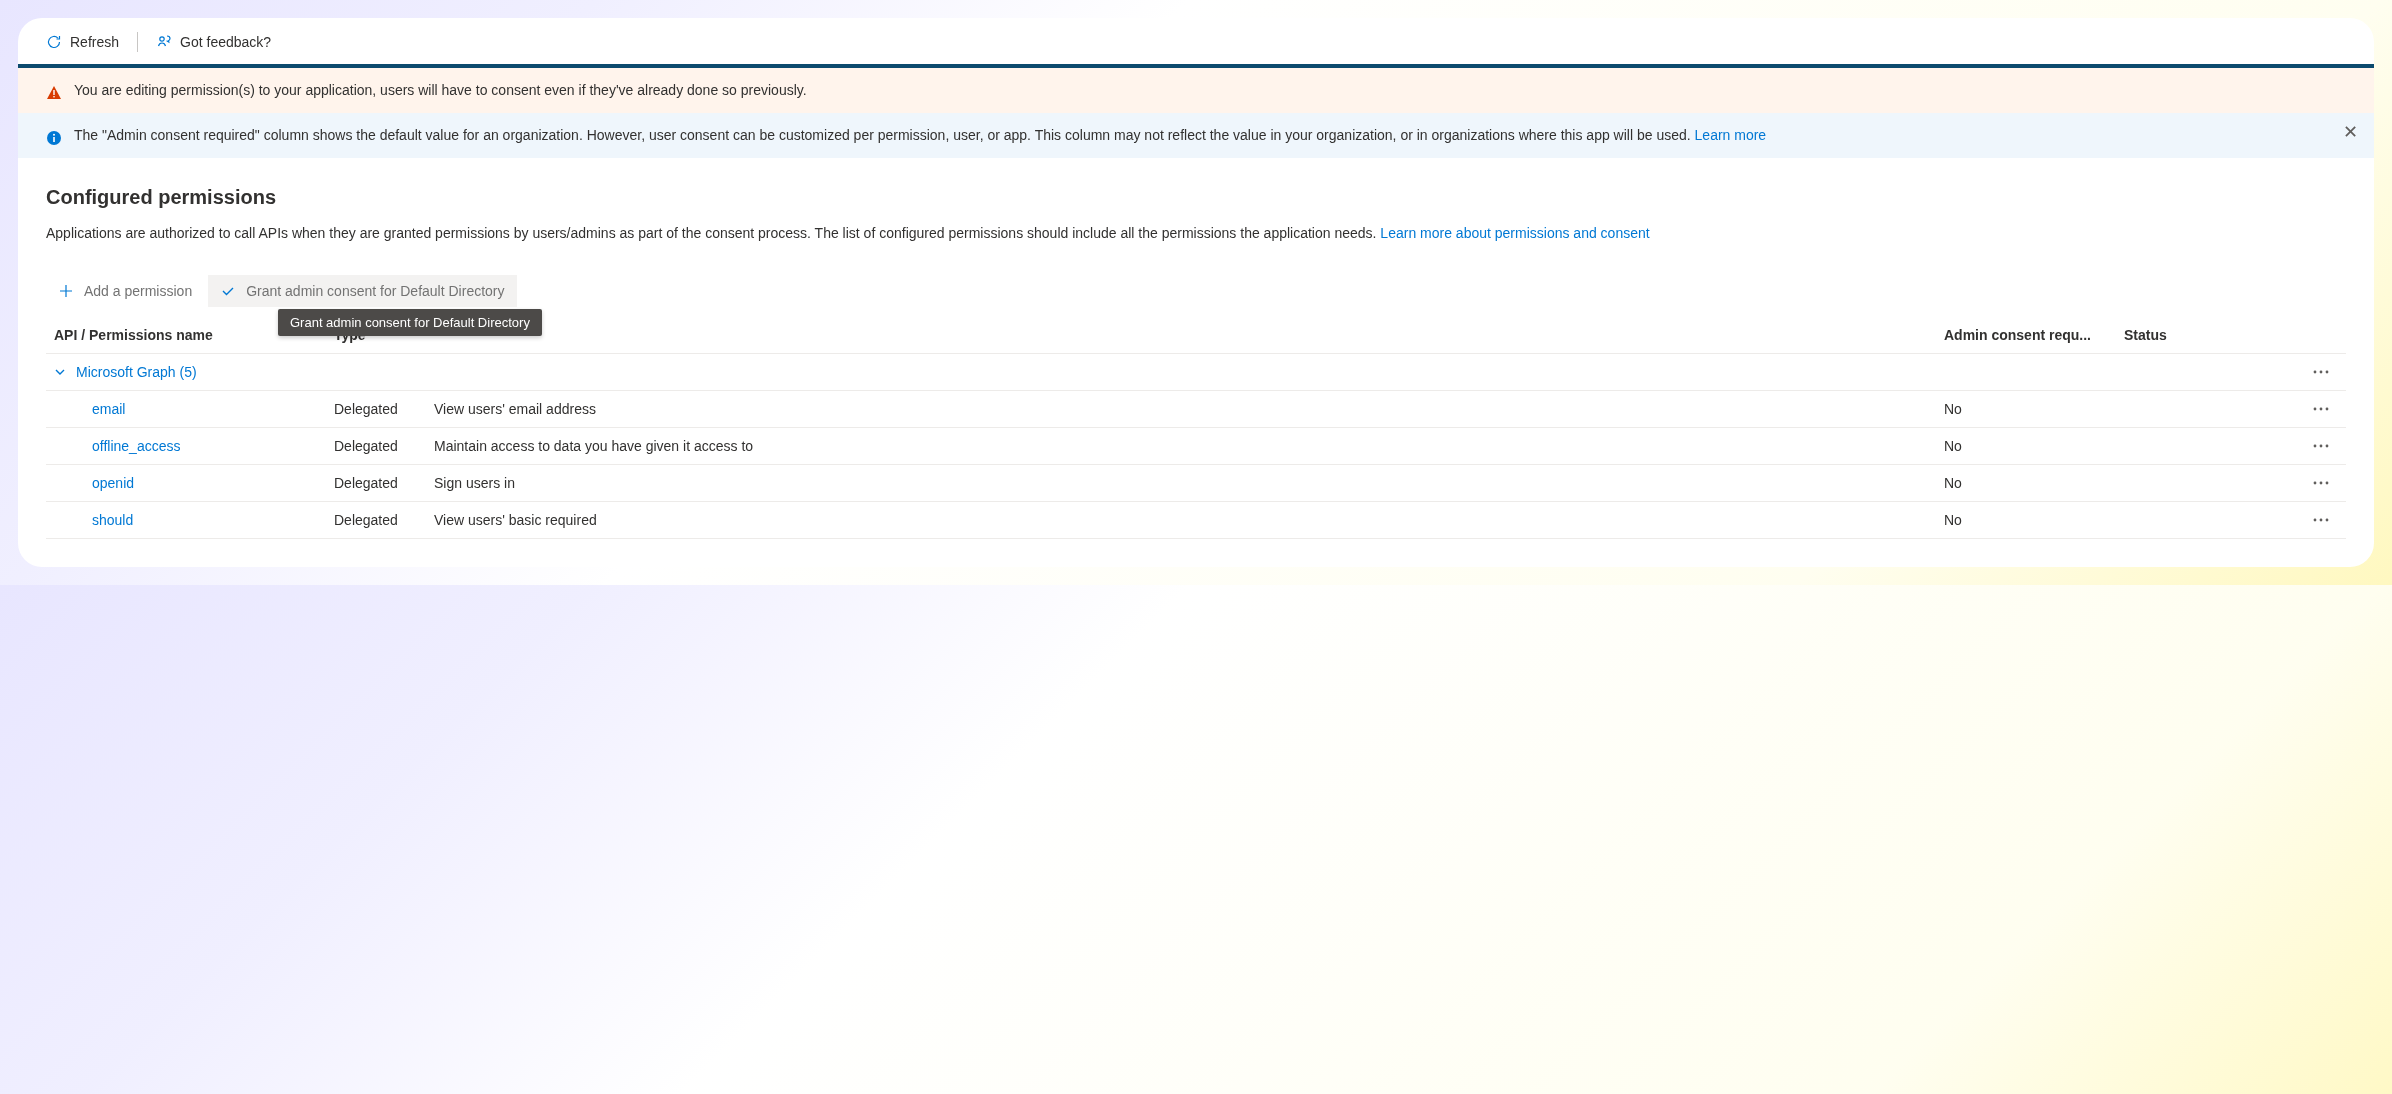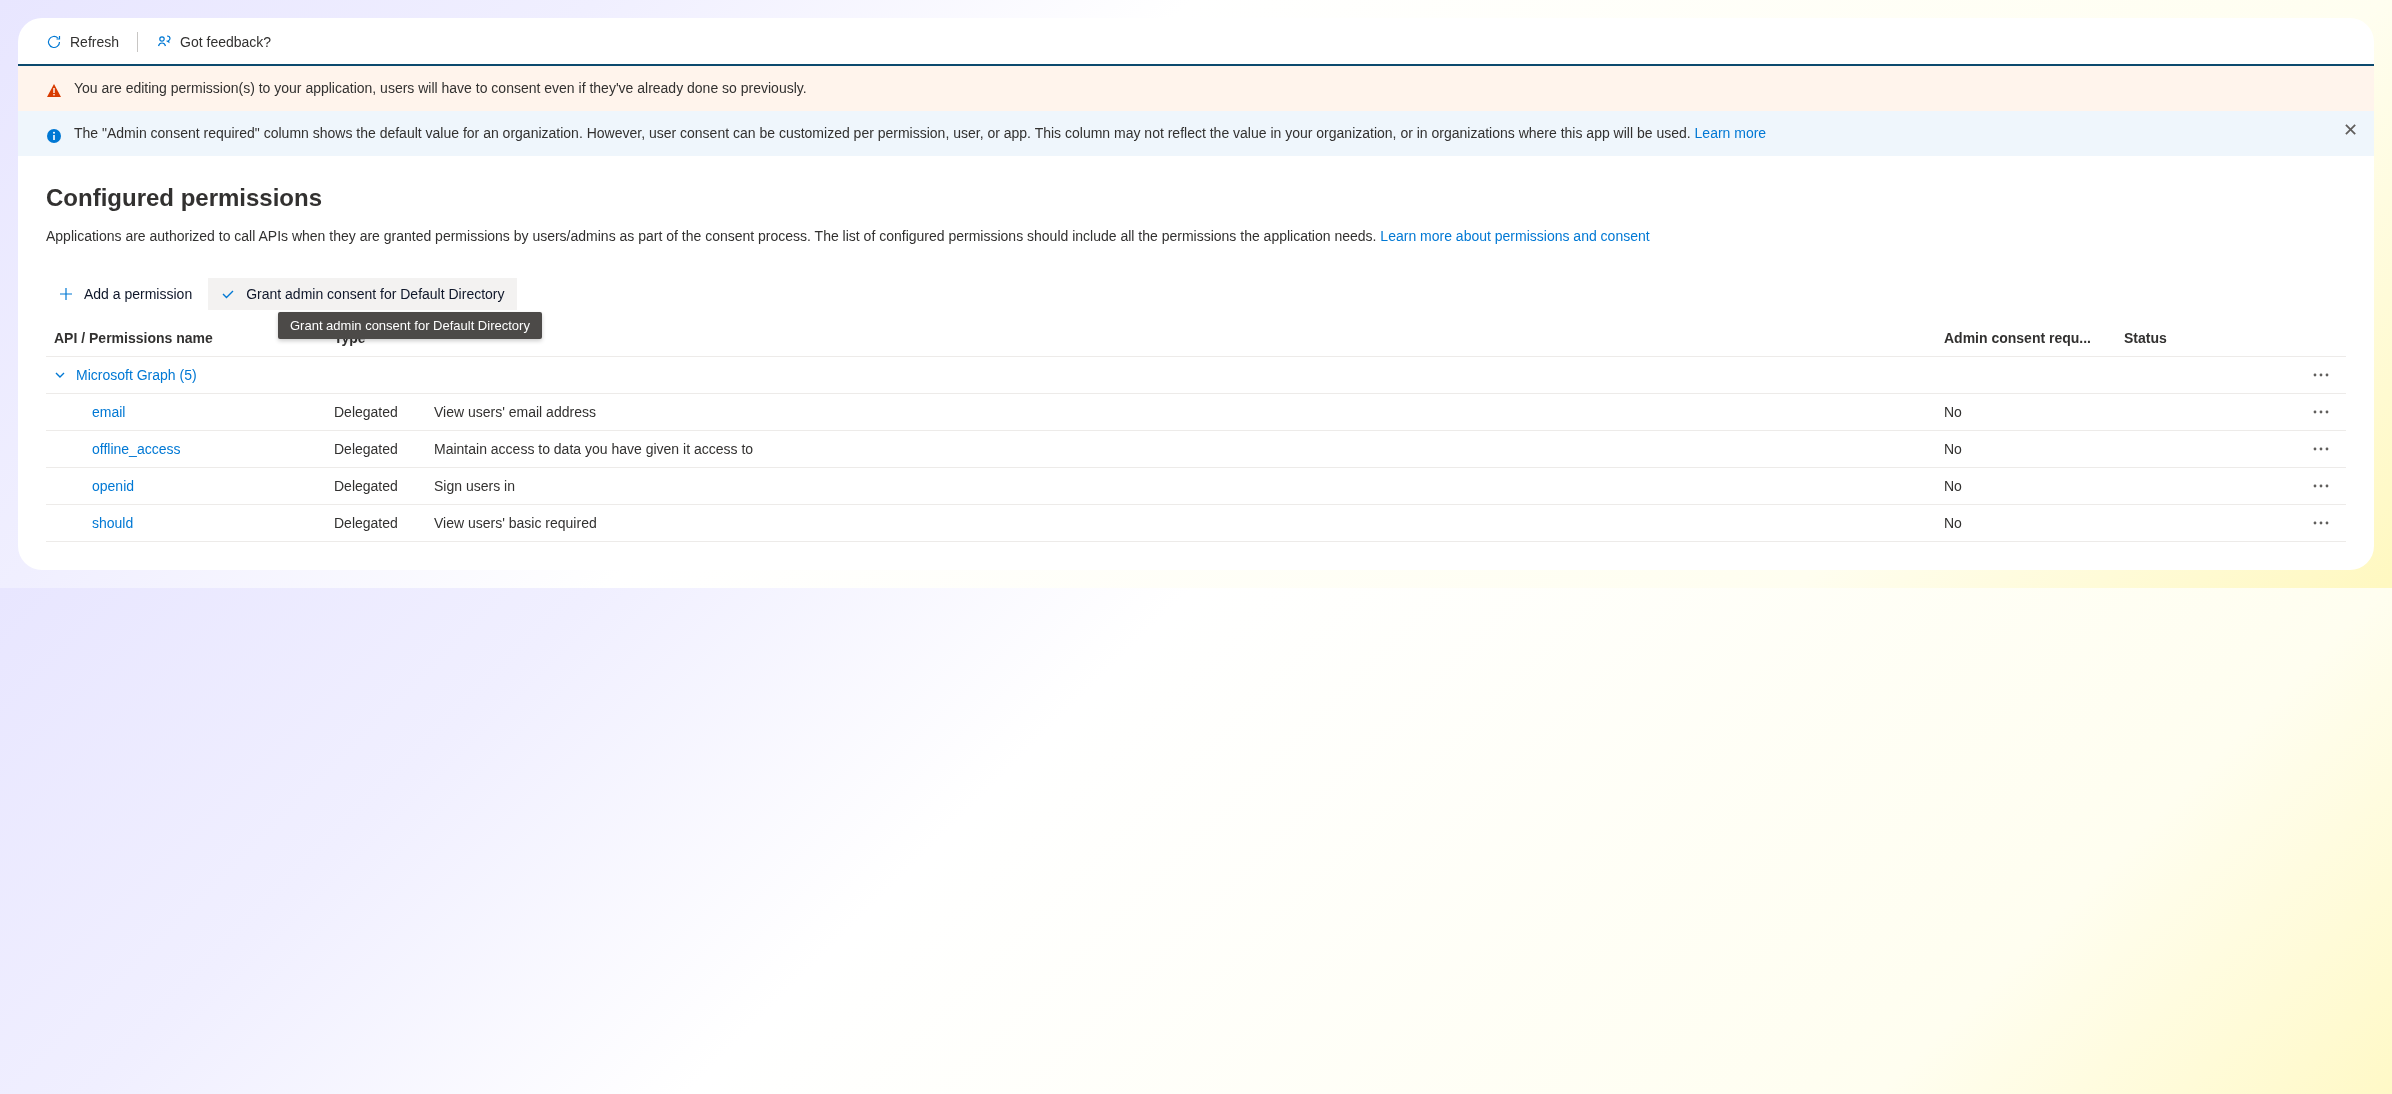"Refresh" .toolbar { border-bottom: 2px solid #0c4a6e -> 4px solid #0c4a6e }
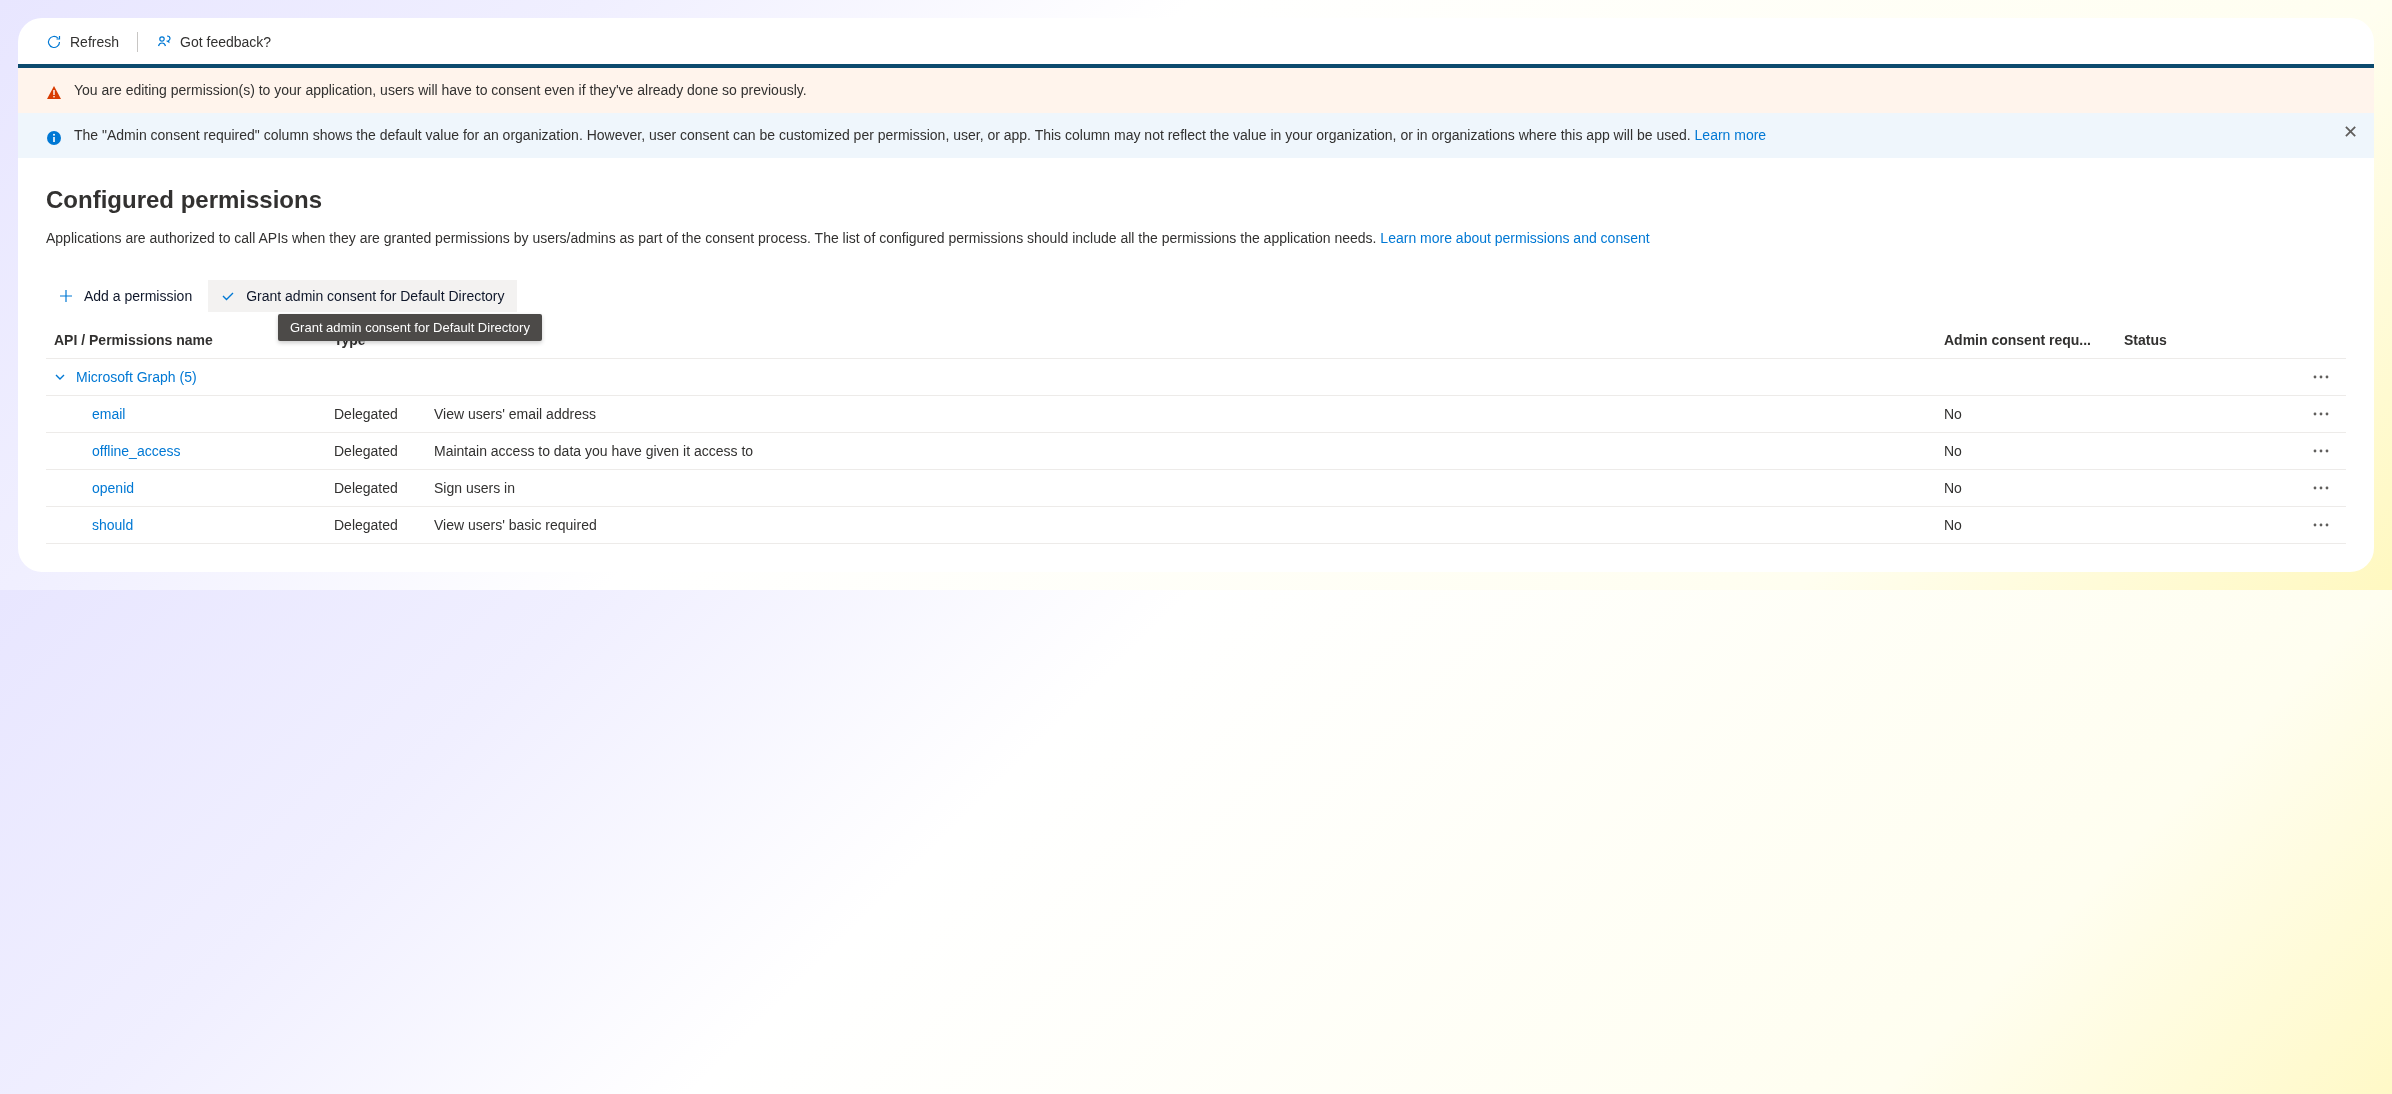"Configured permissions" h2.section-title { font-size: 24px -> 20px }
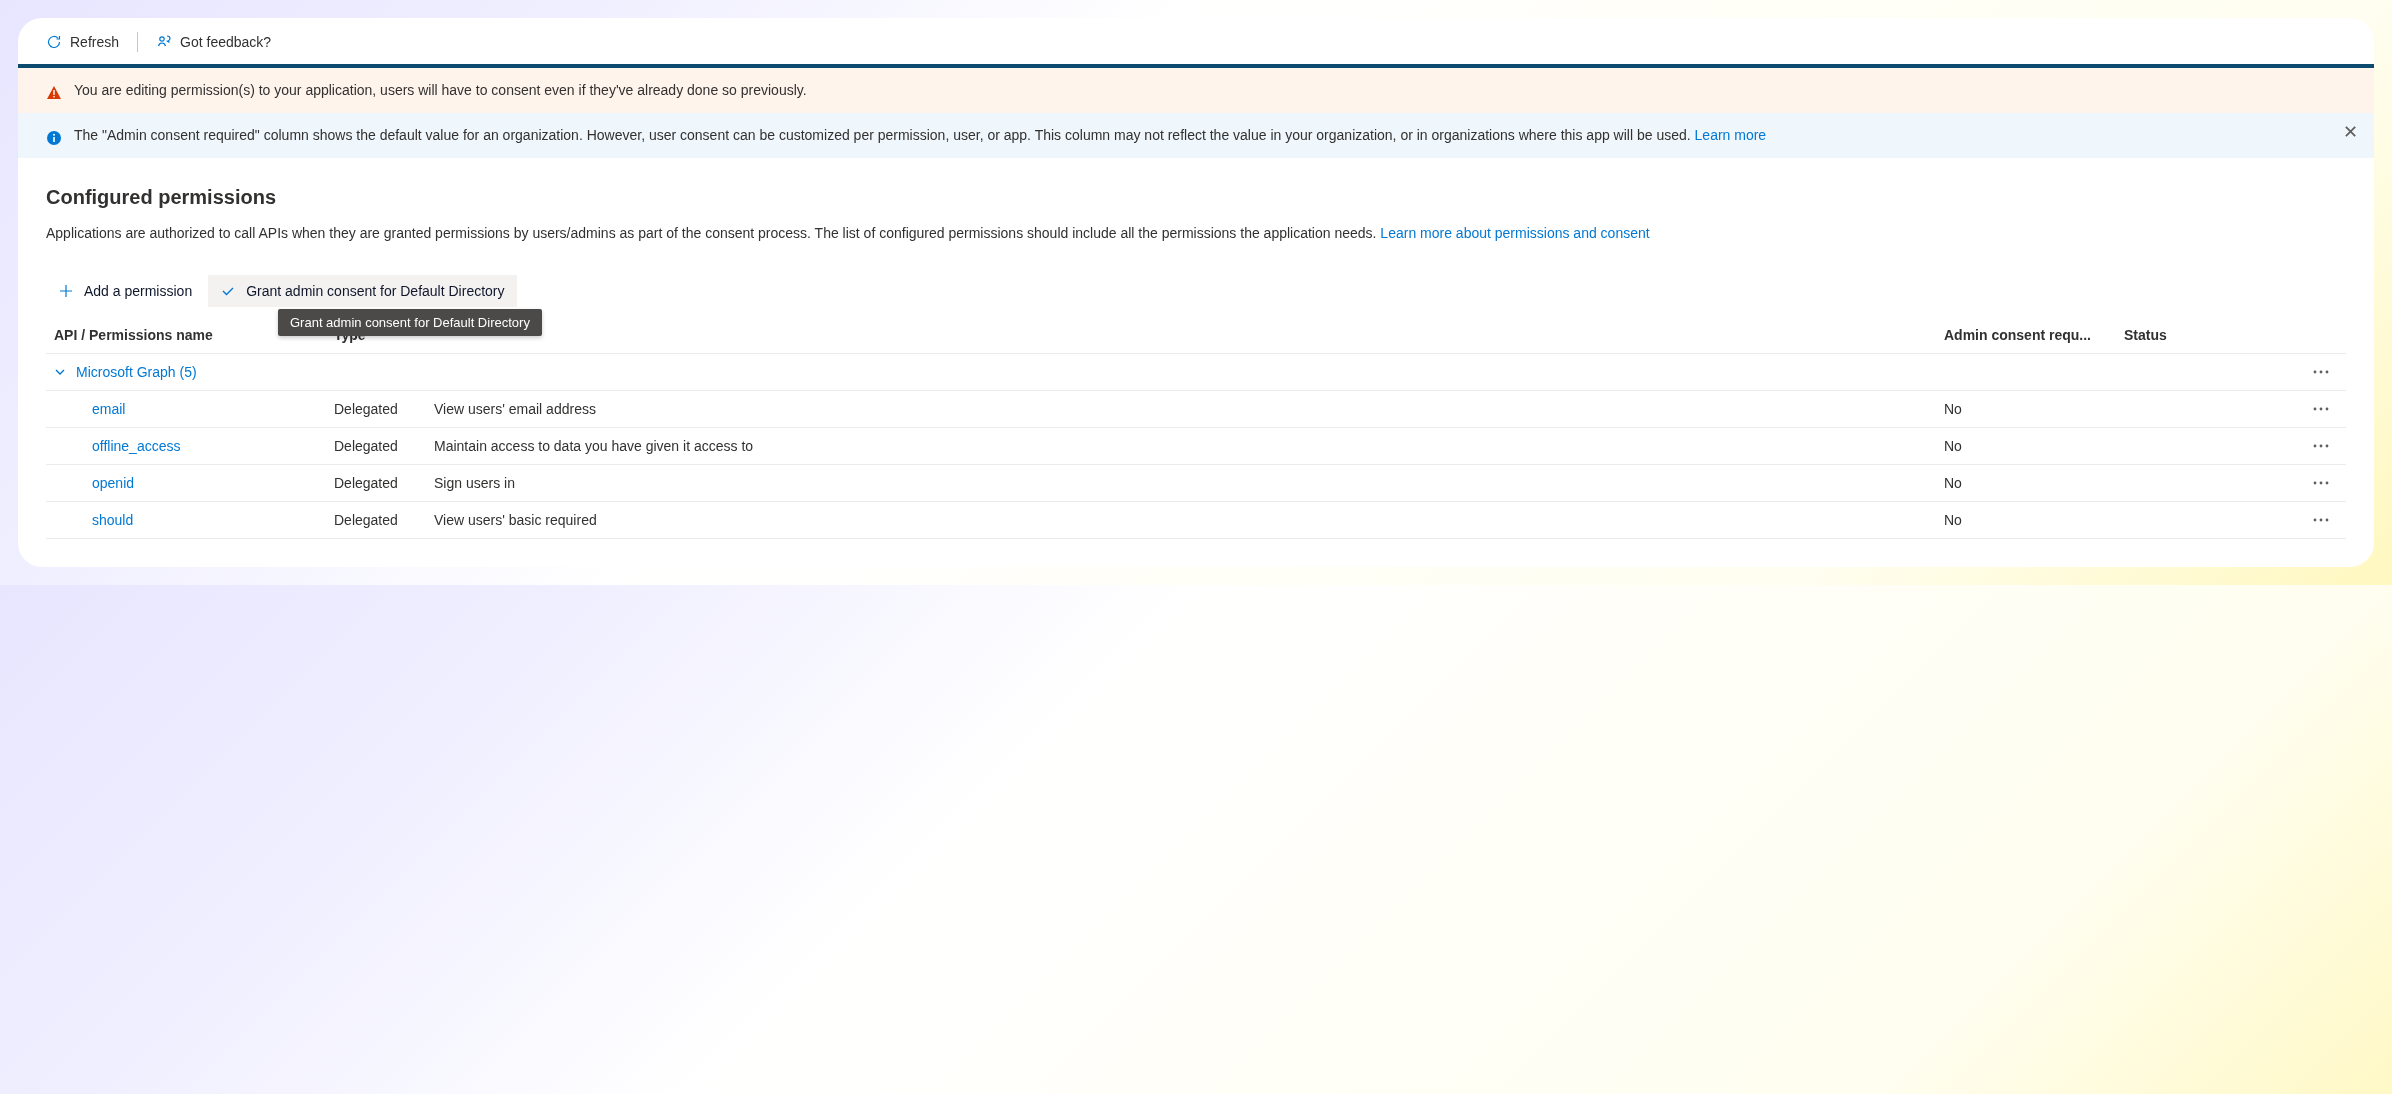"Add a permission" .action-btn { color: #0f172a -> #737373 }
